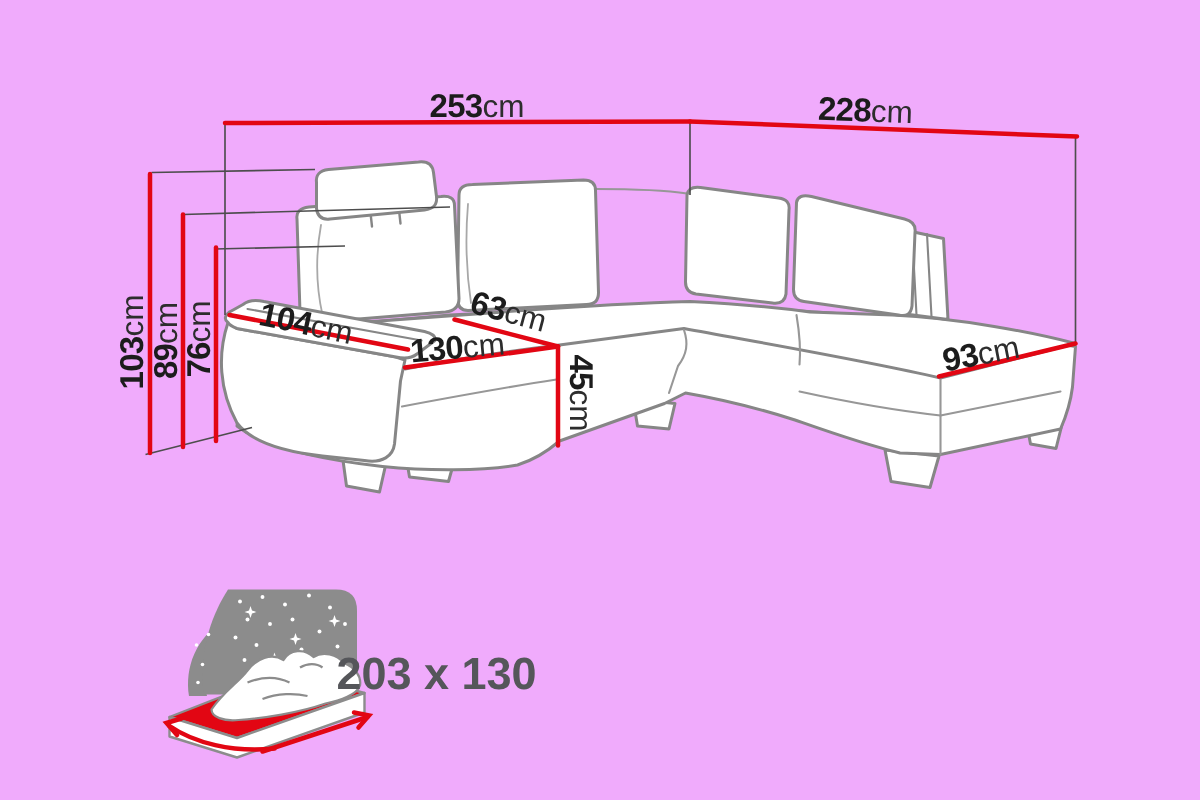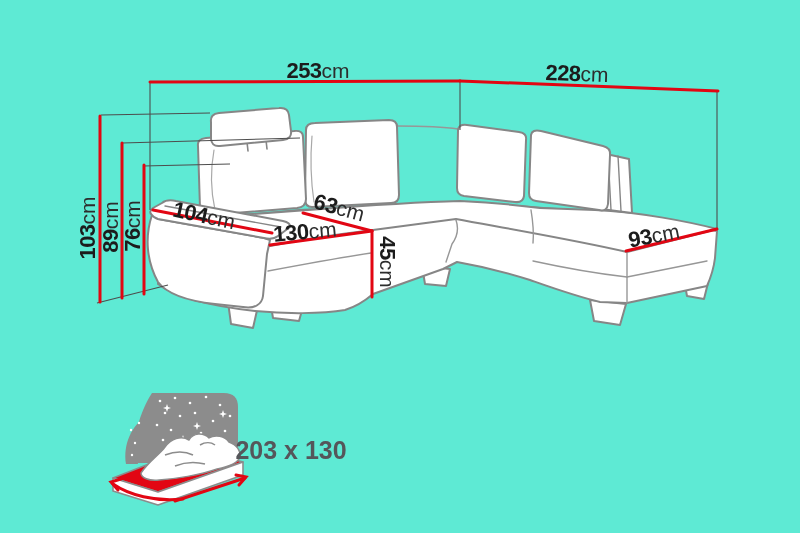"253cm" #stage { background: #5eead4 -> #f0abfc }
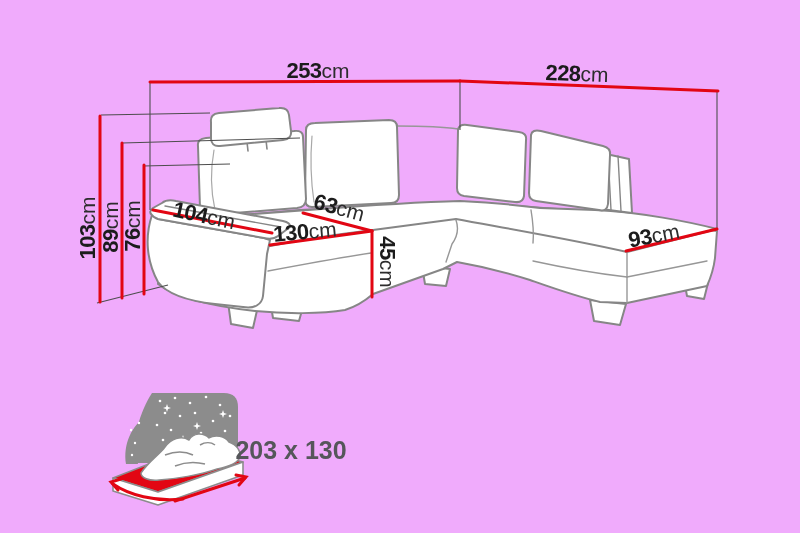"203 x 130" .sleep-label { font-size: 25px -> 30px }
